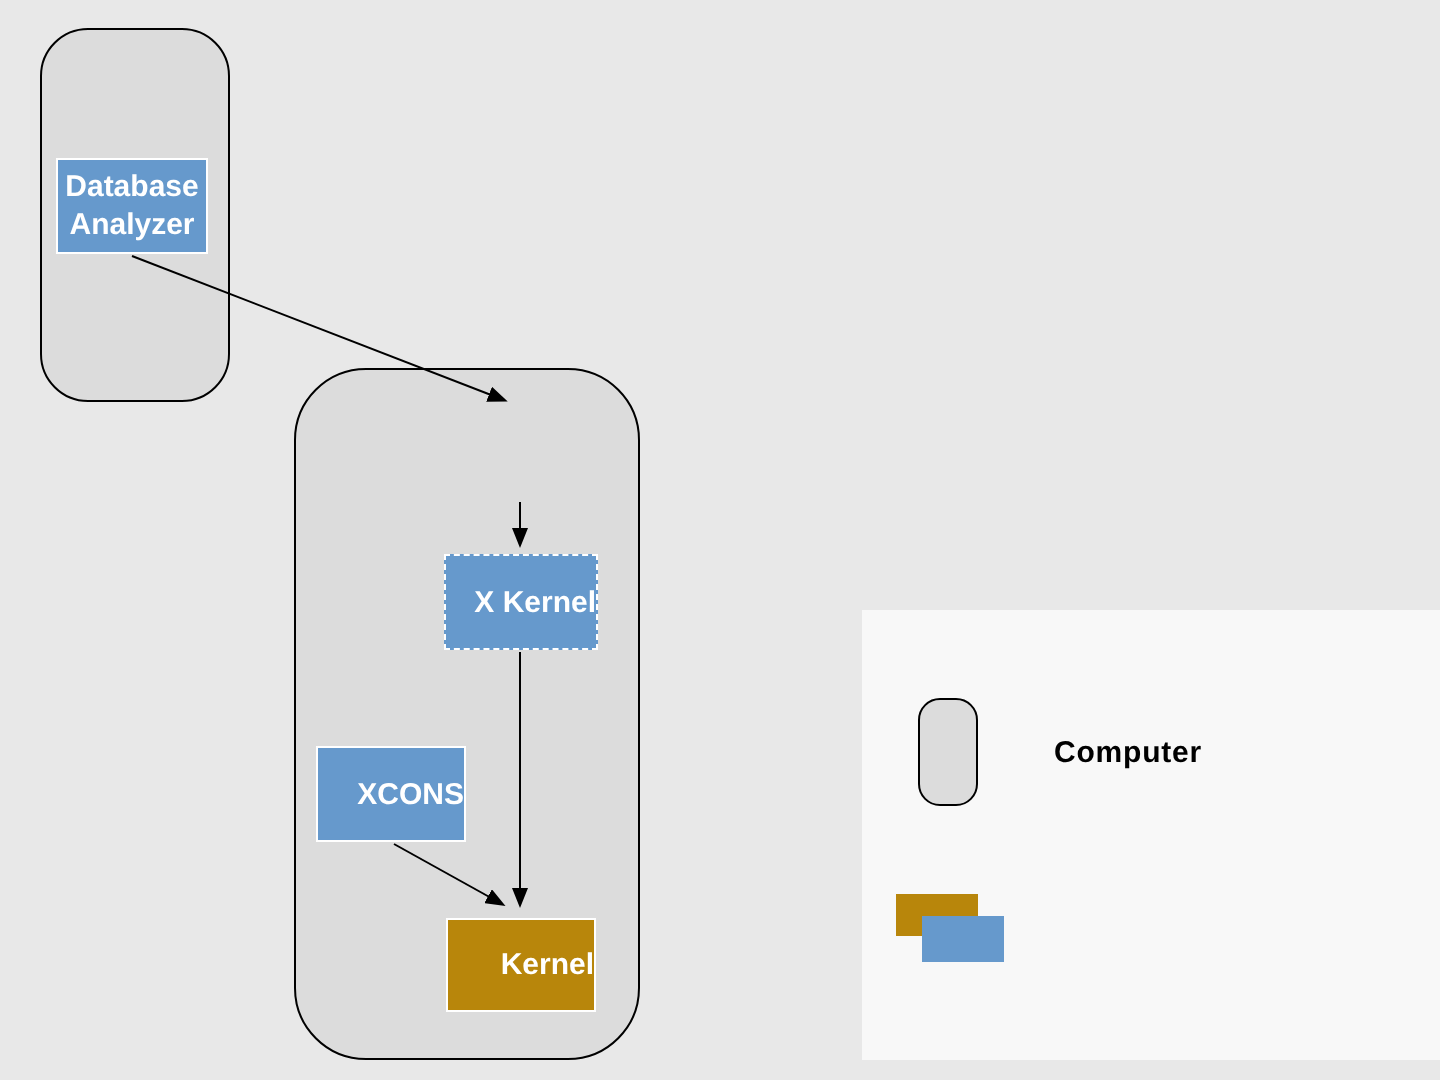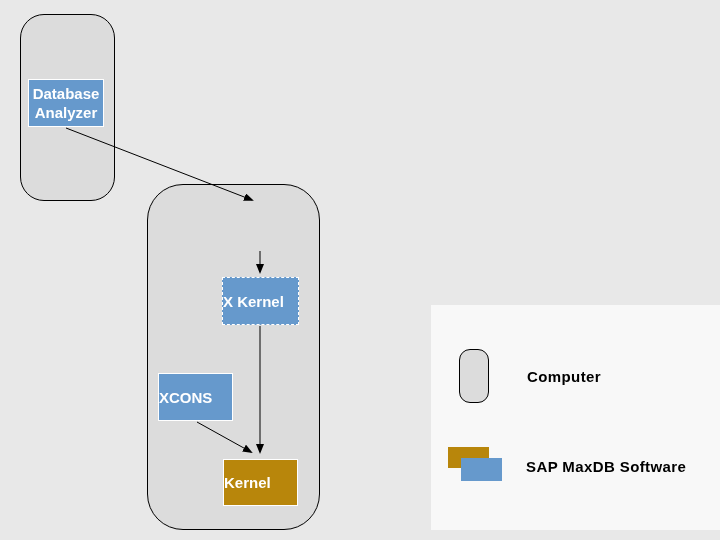"Database Analyzer" .sw-node { justify-content: flex-start -> flex-end }
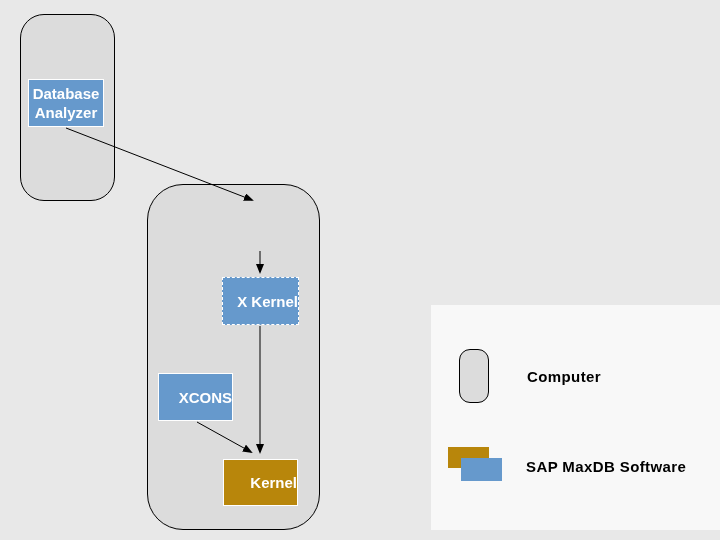"SAP MaxDB Software" div.legend-label { html: <div>SAP MaxDB Software</div> -> none }
